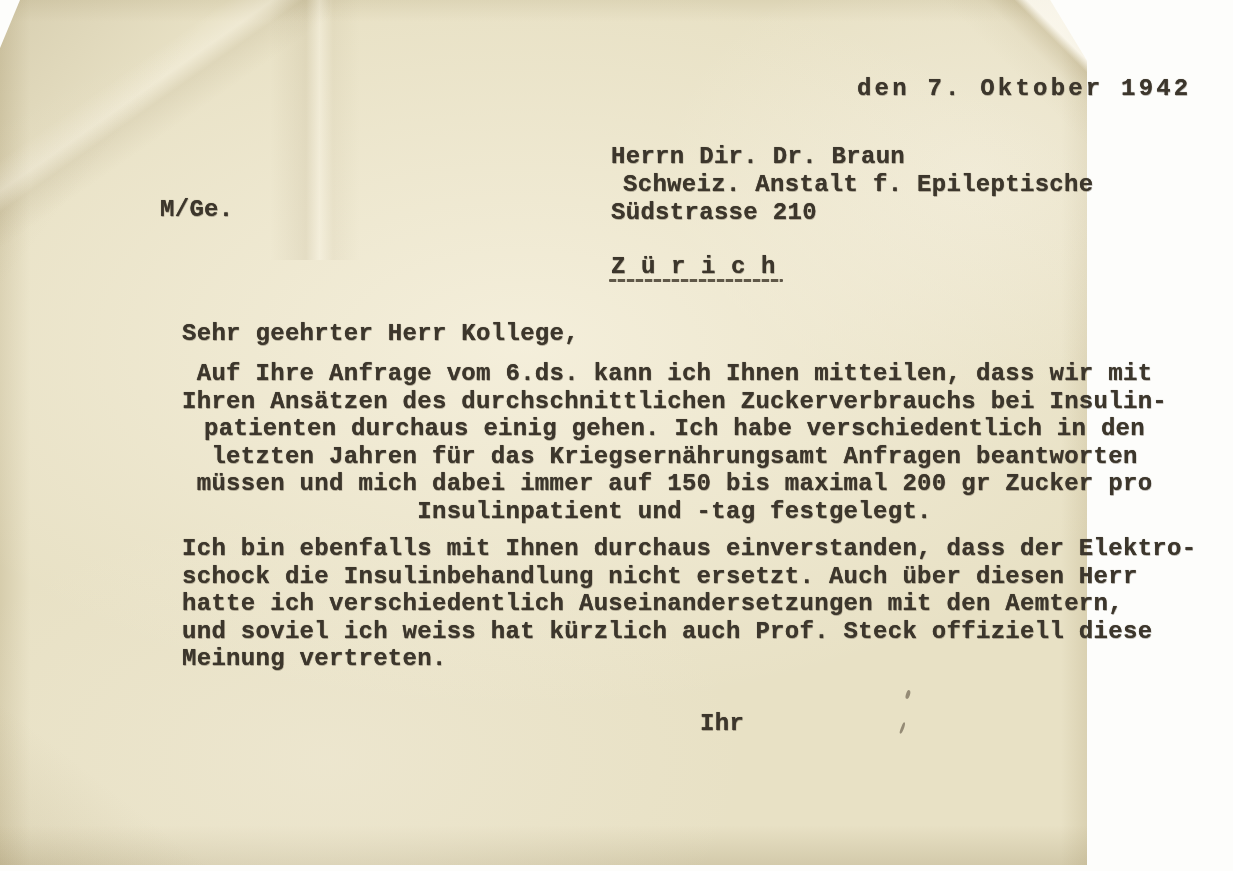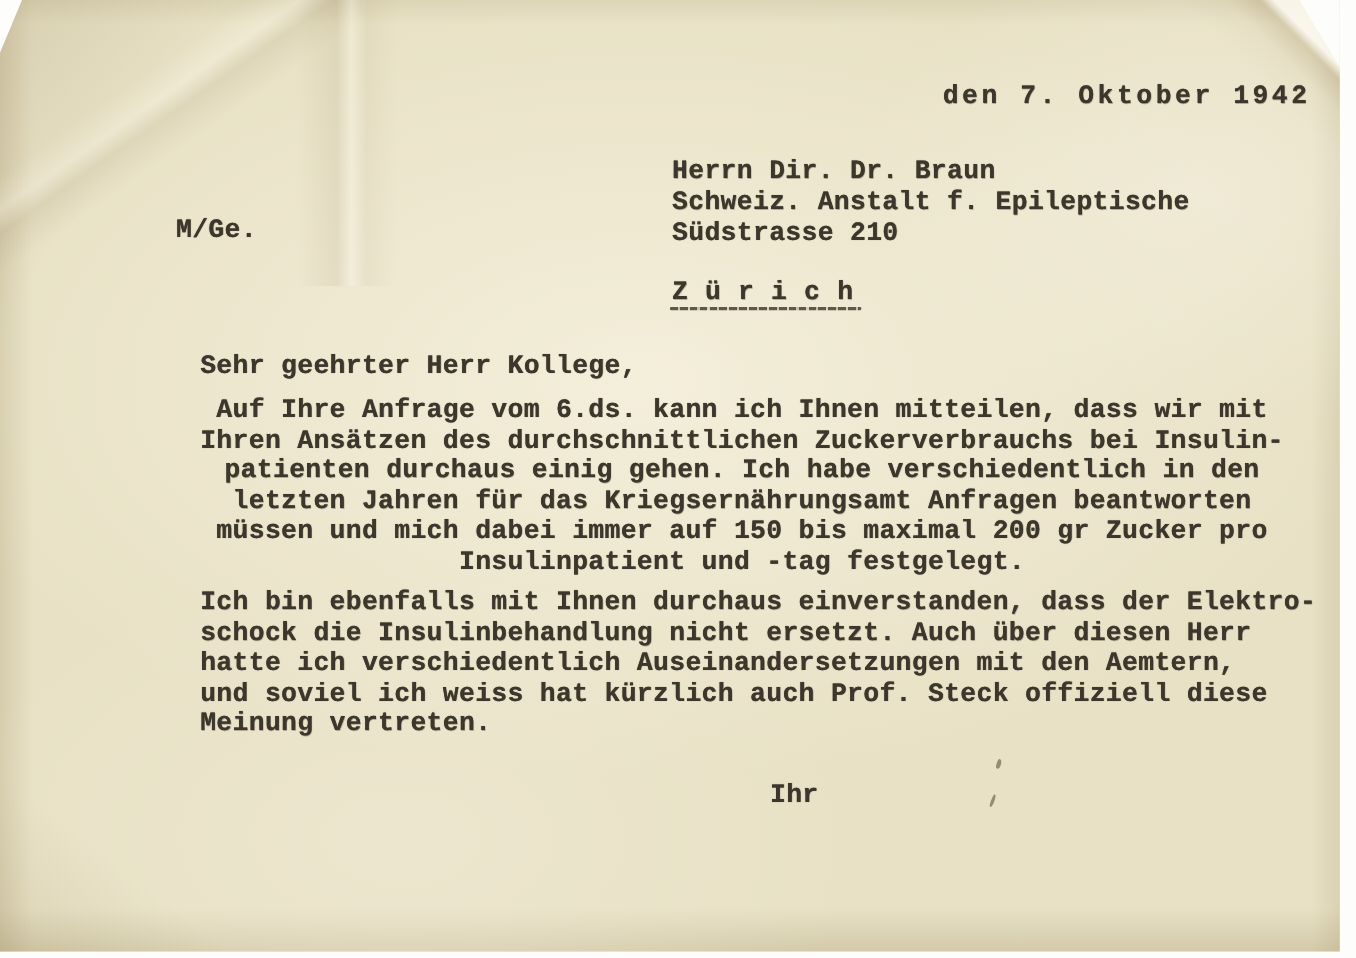"den 7. Oktober 1942" .paper { width: 1218px -> 1087px }
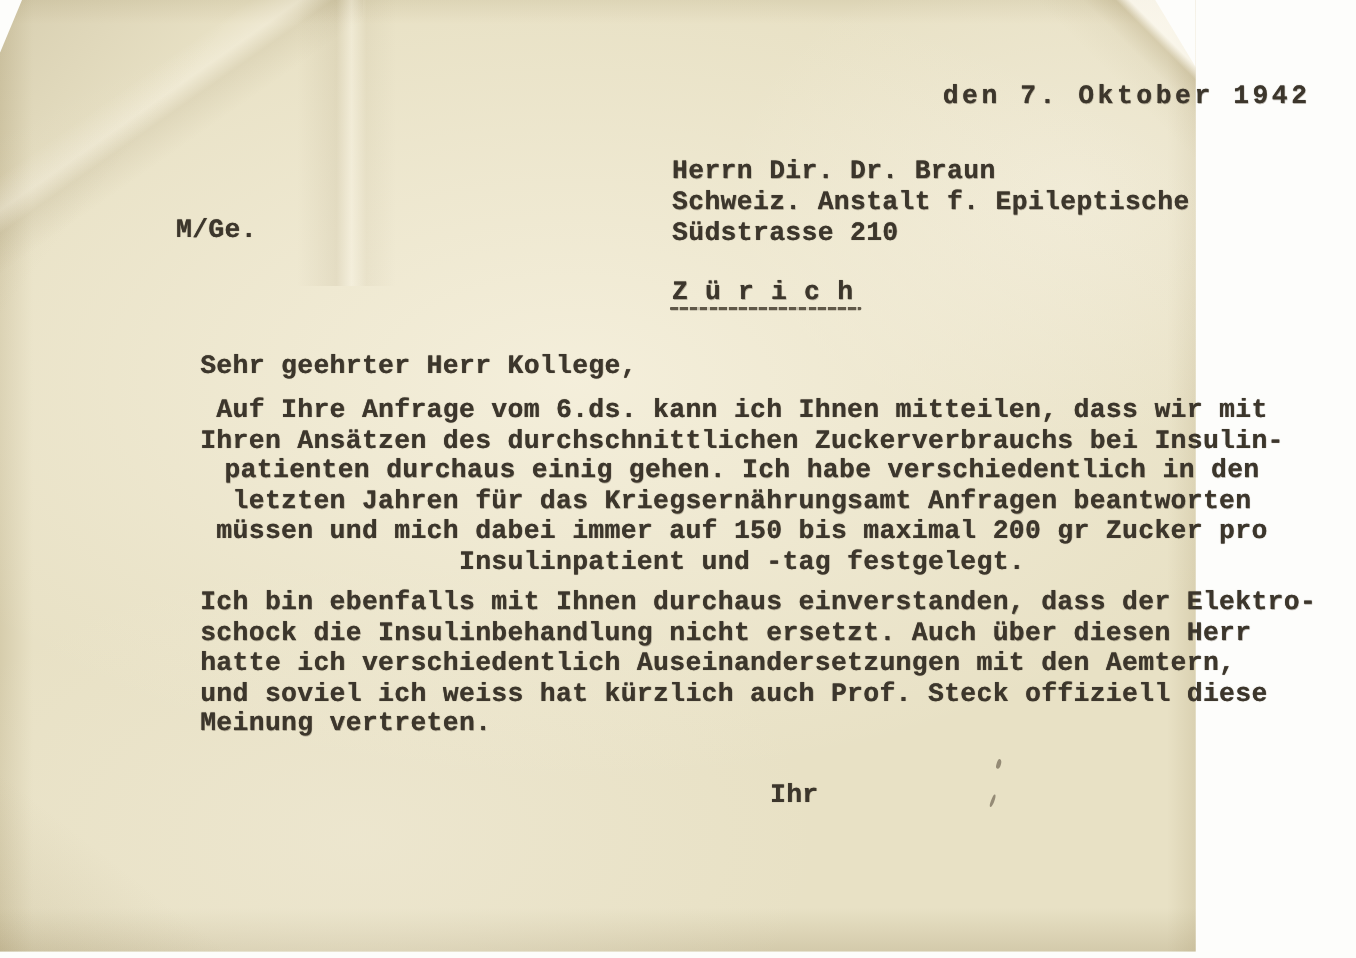"Schweiz. Anstalt f. Epileptische" div.txt { margin-left: none -> 12px }
